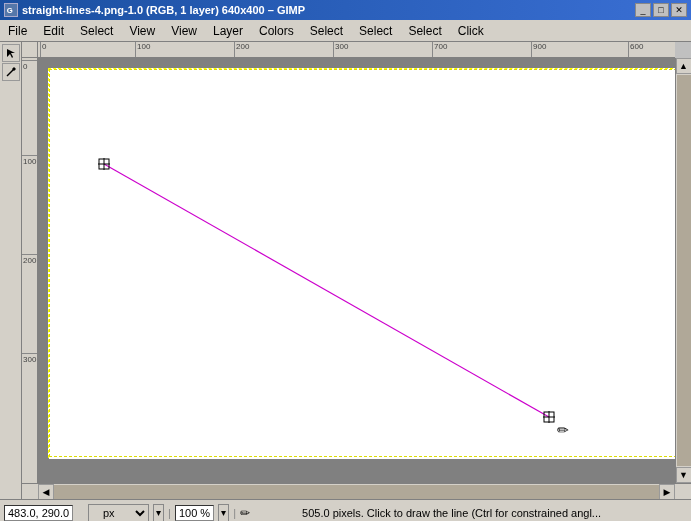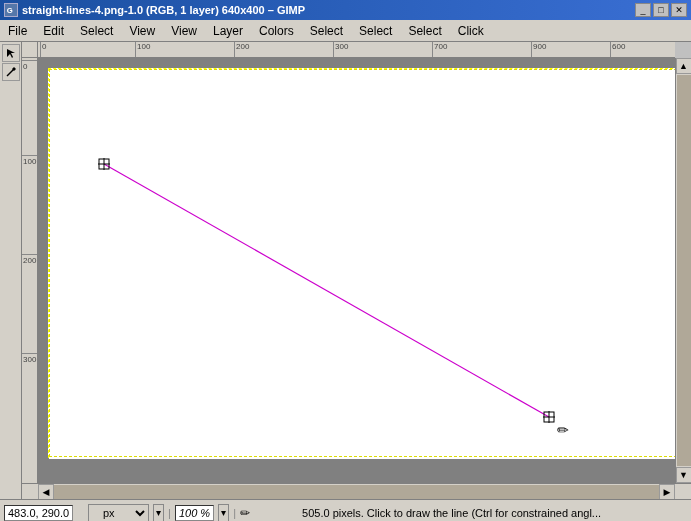"600" span.ruler-mark { left: 572px -> 590px }
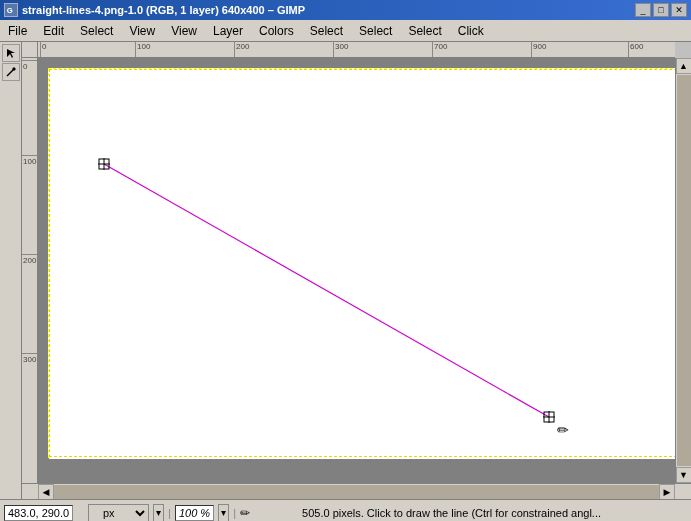"100 %" .zoom-val { font-style: italic -> none }
